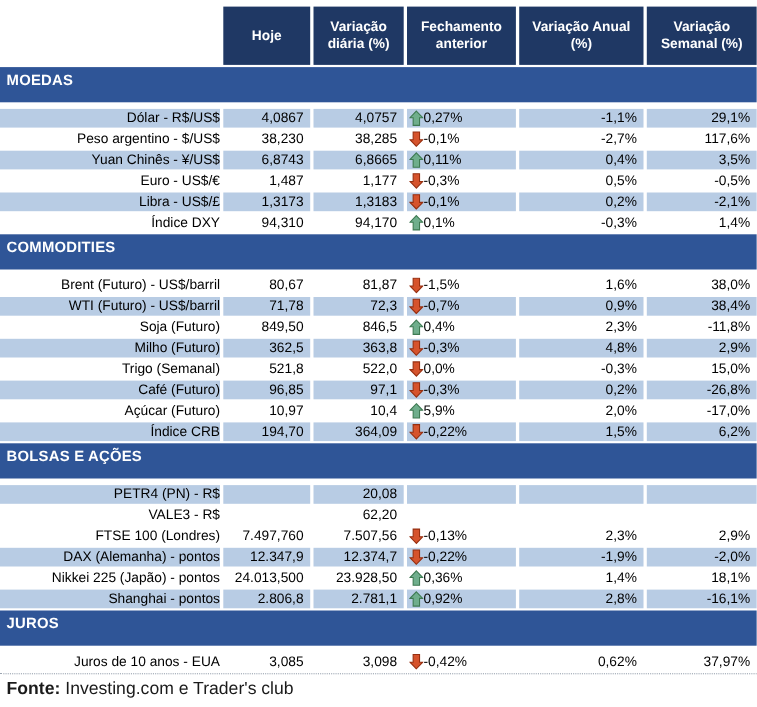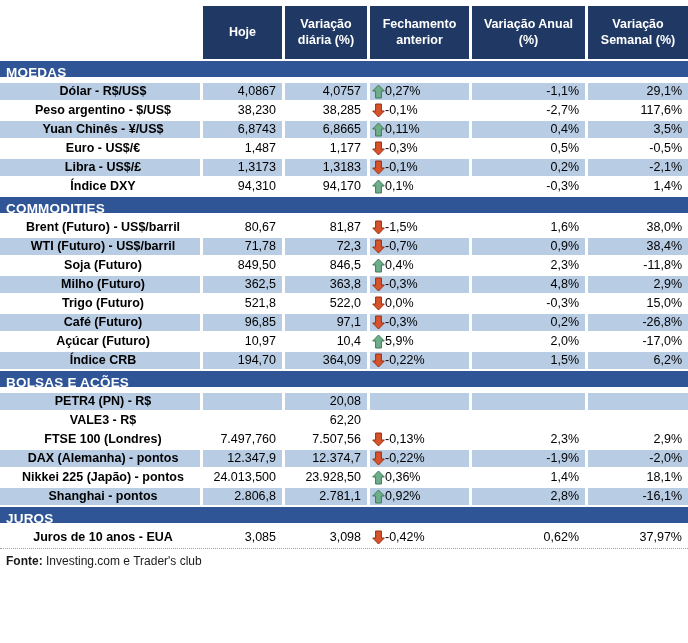"MOEDAS" .section-band { height: 16px -> 32px }
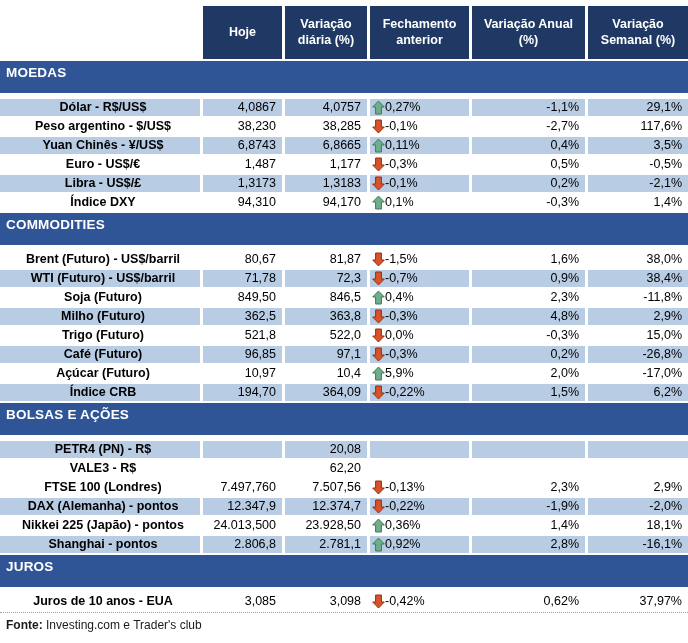"Dólar - R$/US$" .cell.label { font-weight: bold -> none; text-align: center -> right }
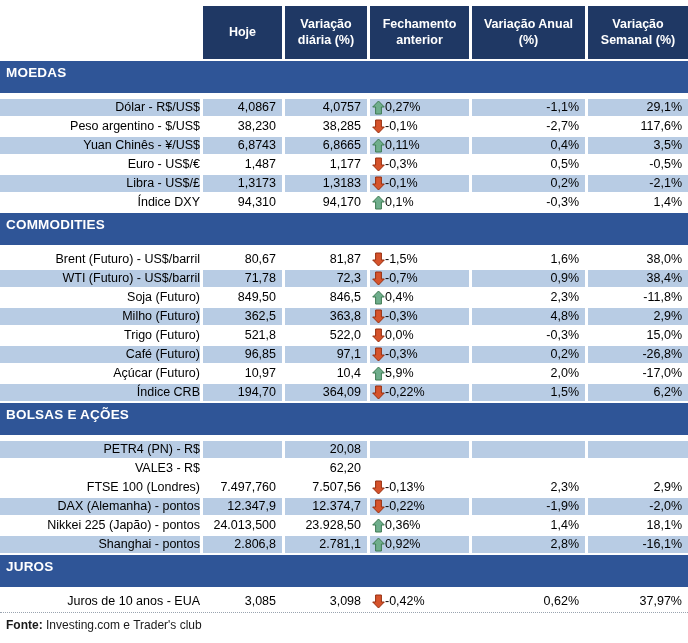"Trigo (Futuro)" div.cell { text: Futuro -> Semanal }
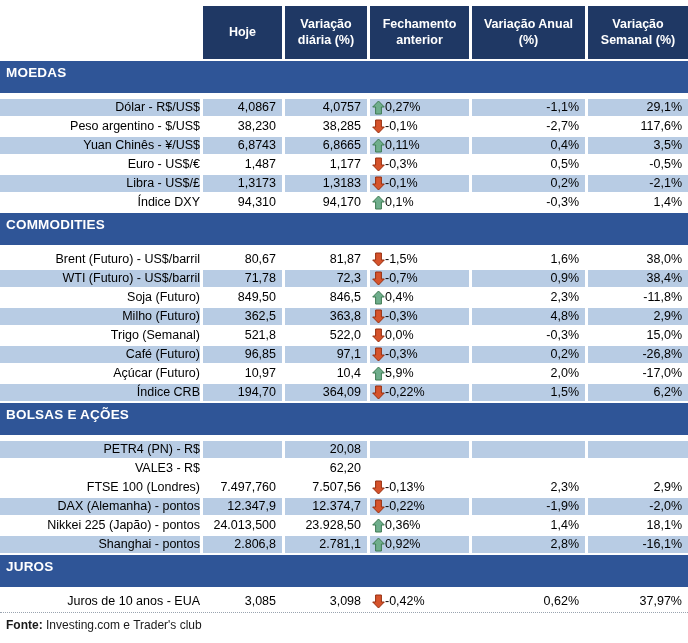"Fonte: Investing.com e Trader's club" .footer-line { font-size: 12px -> 16px }
